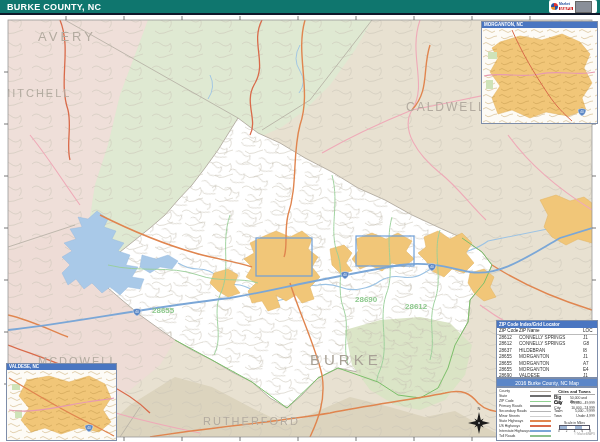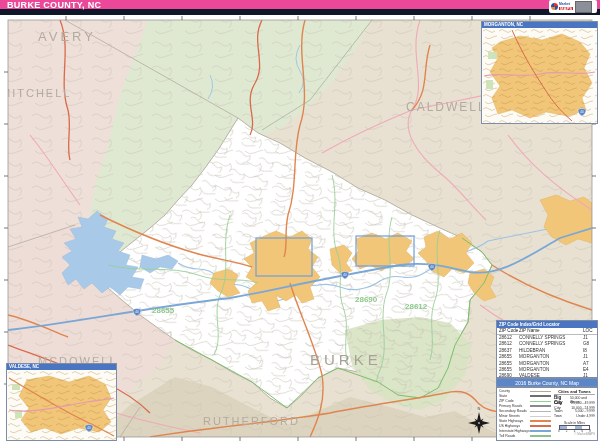"BURKE COUNTY, NC" .titlebar { background: #ec4899 -> #0f766e; border-bottom: 6px solid #0f172a -> 2px solid #0f172a }
